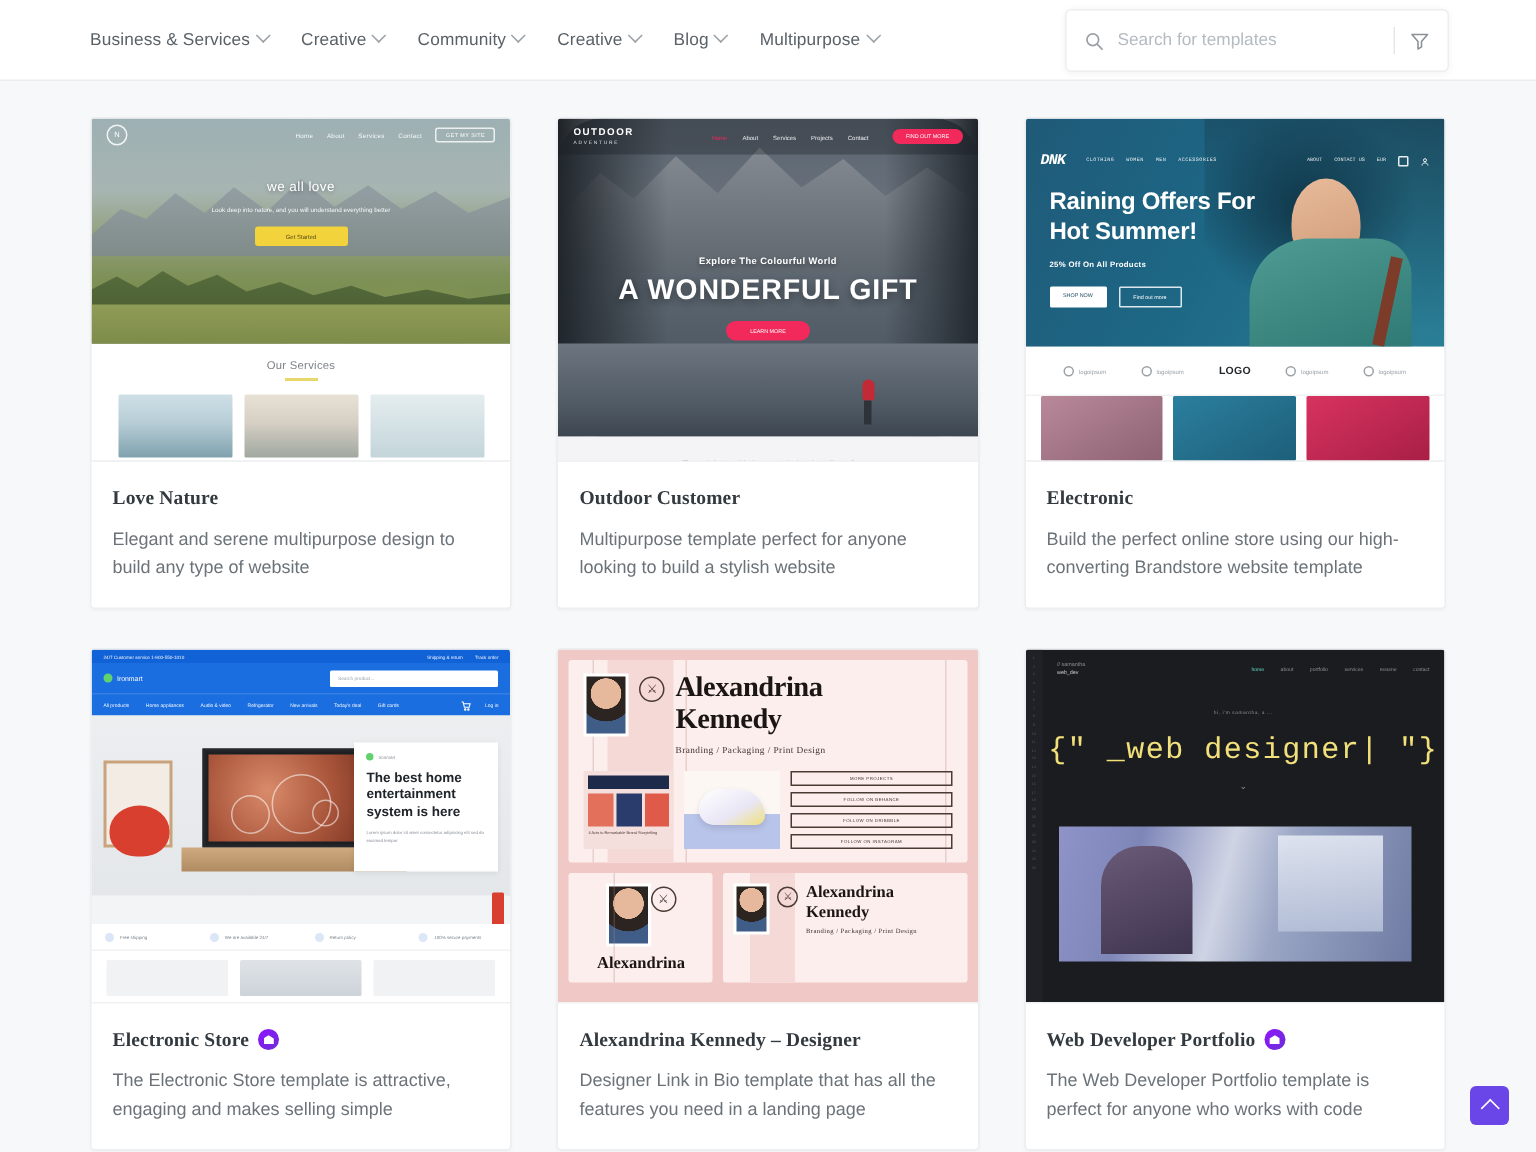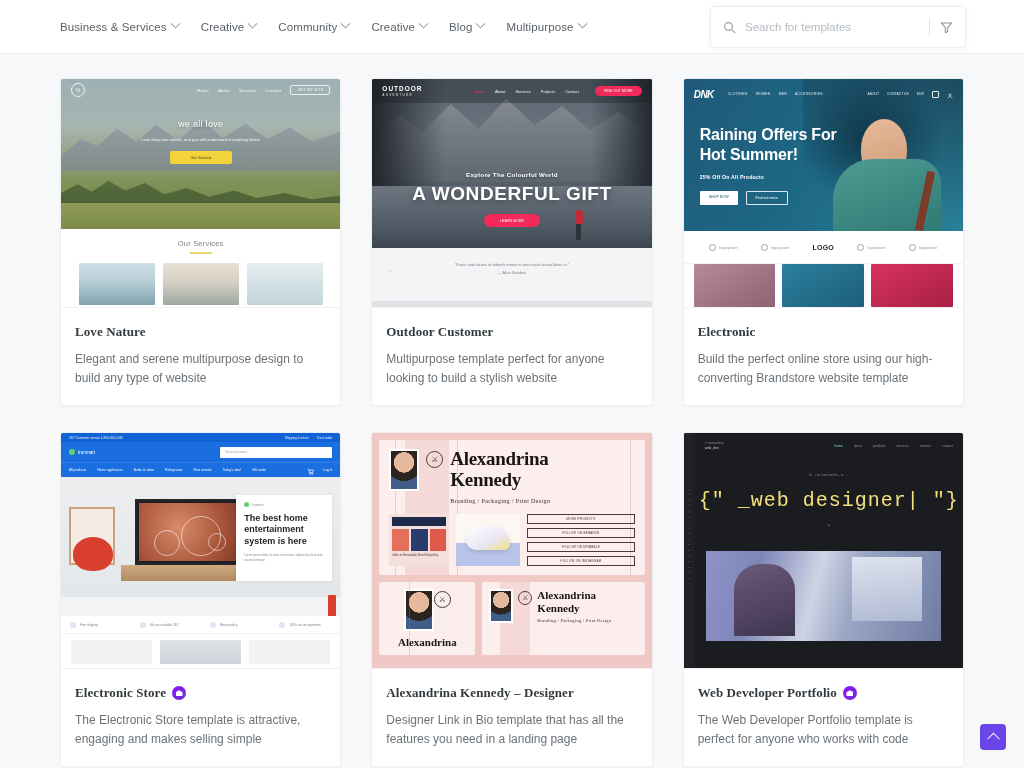"DNK" .t3-nav { font-family: none -> Liberation Mono, monospace; top: 4px -> 17px }
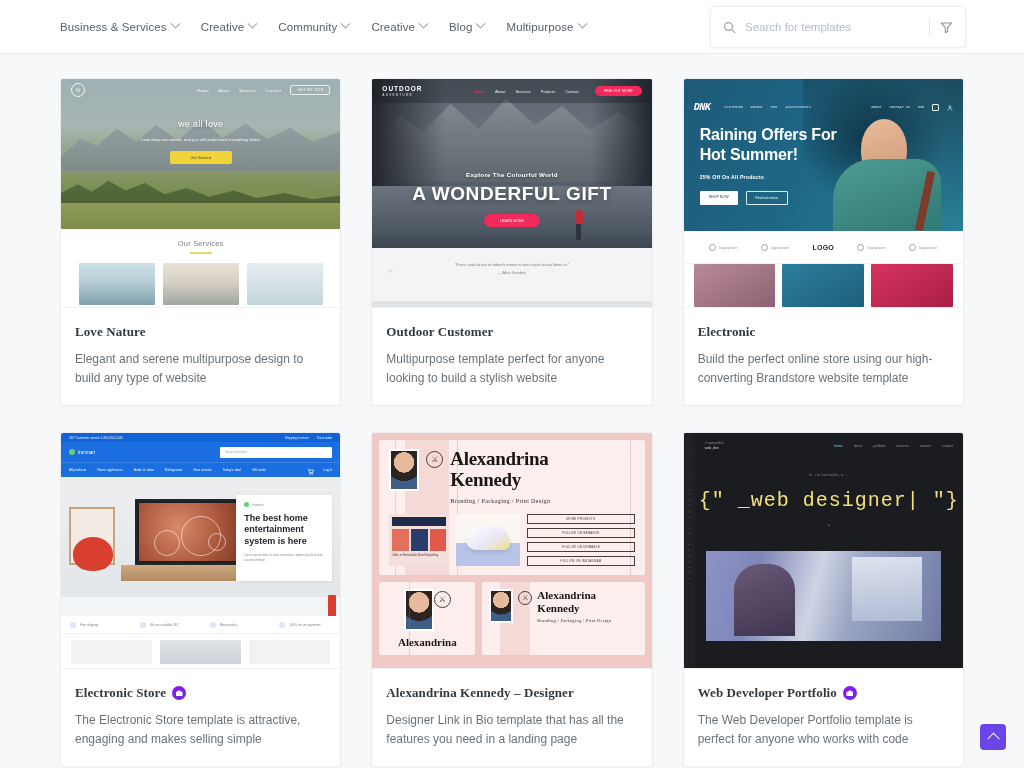"A WONDERFUL GIFT" .t2-hero { border-radius: none -> 29px; height: 169px -> 212px }
